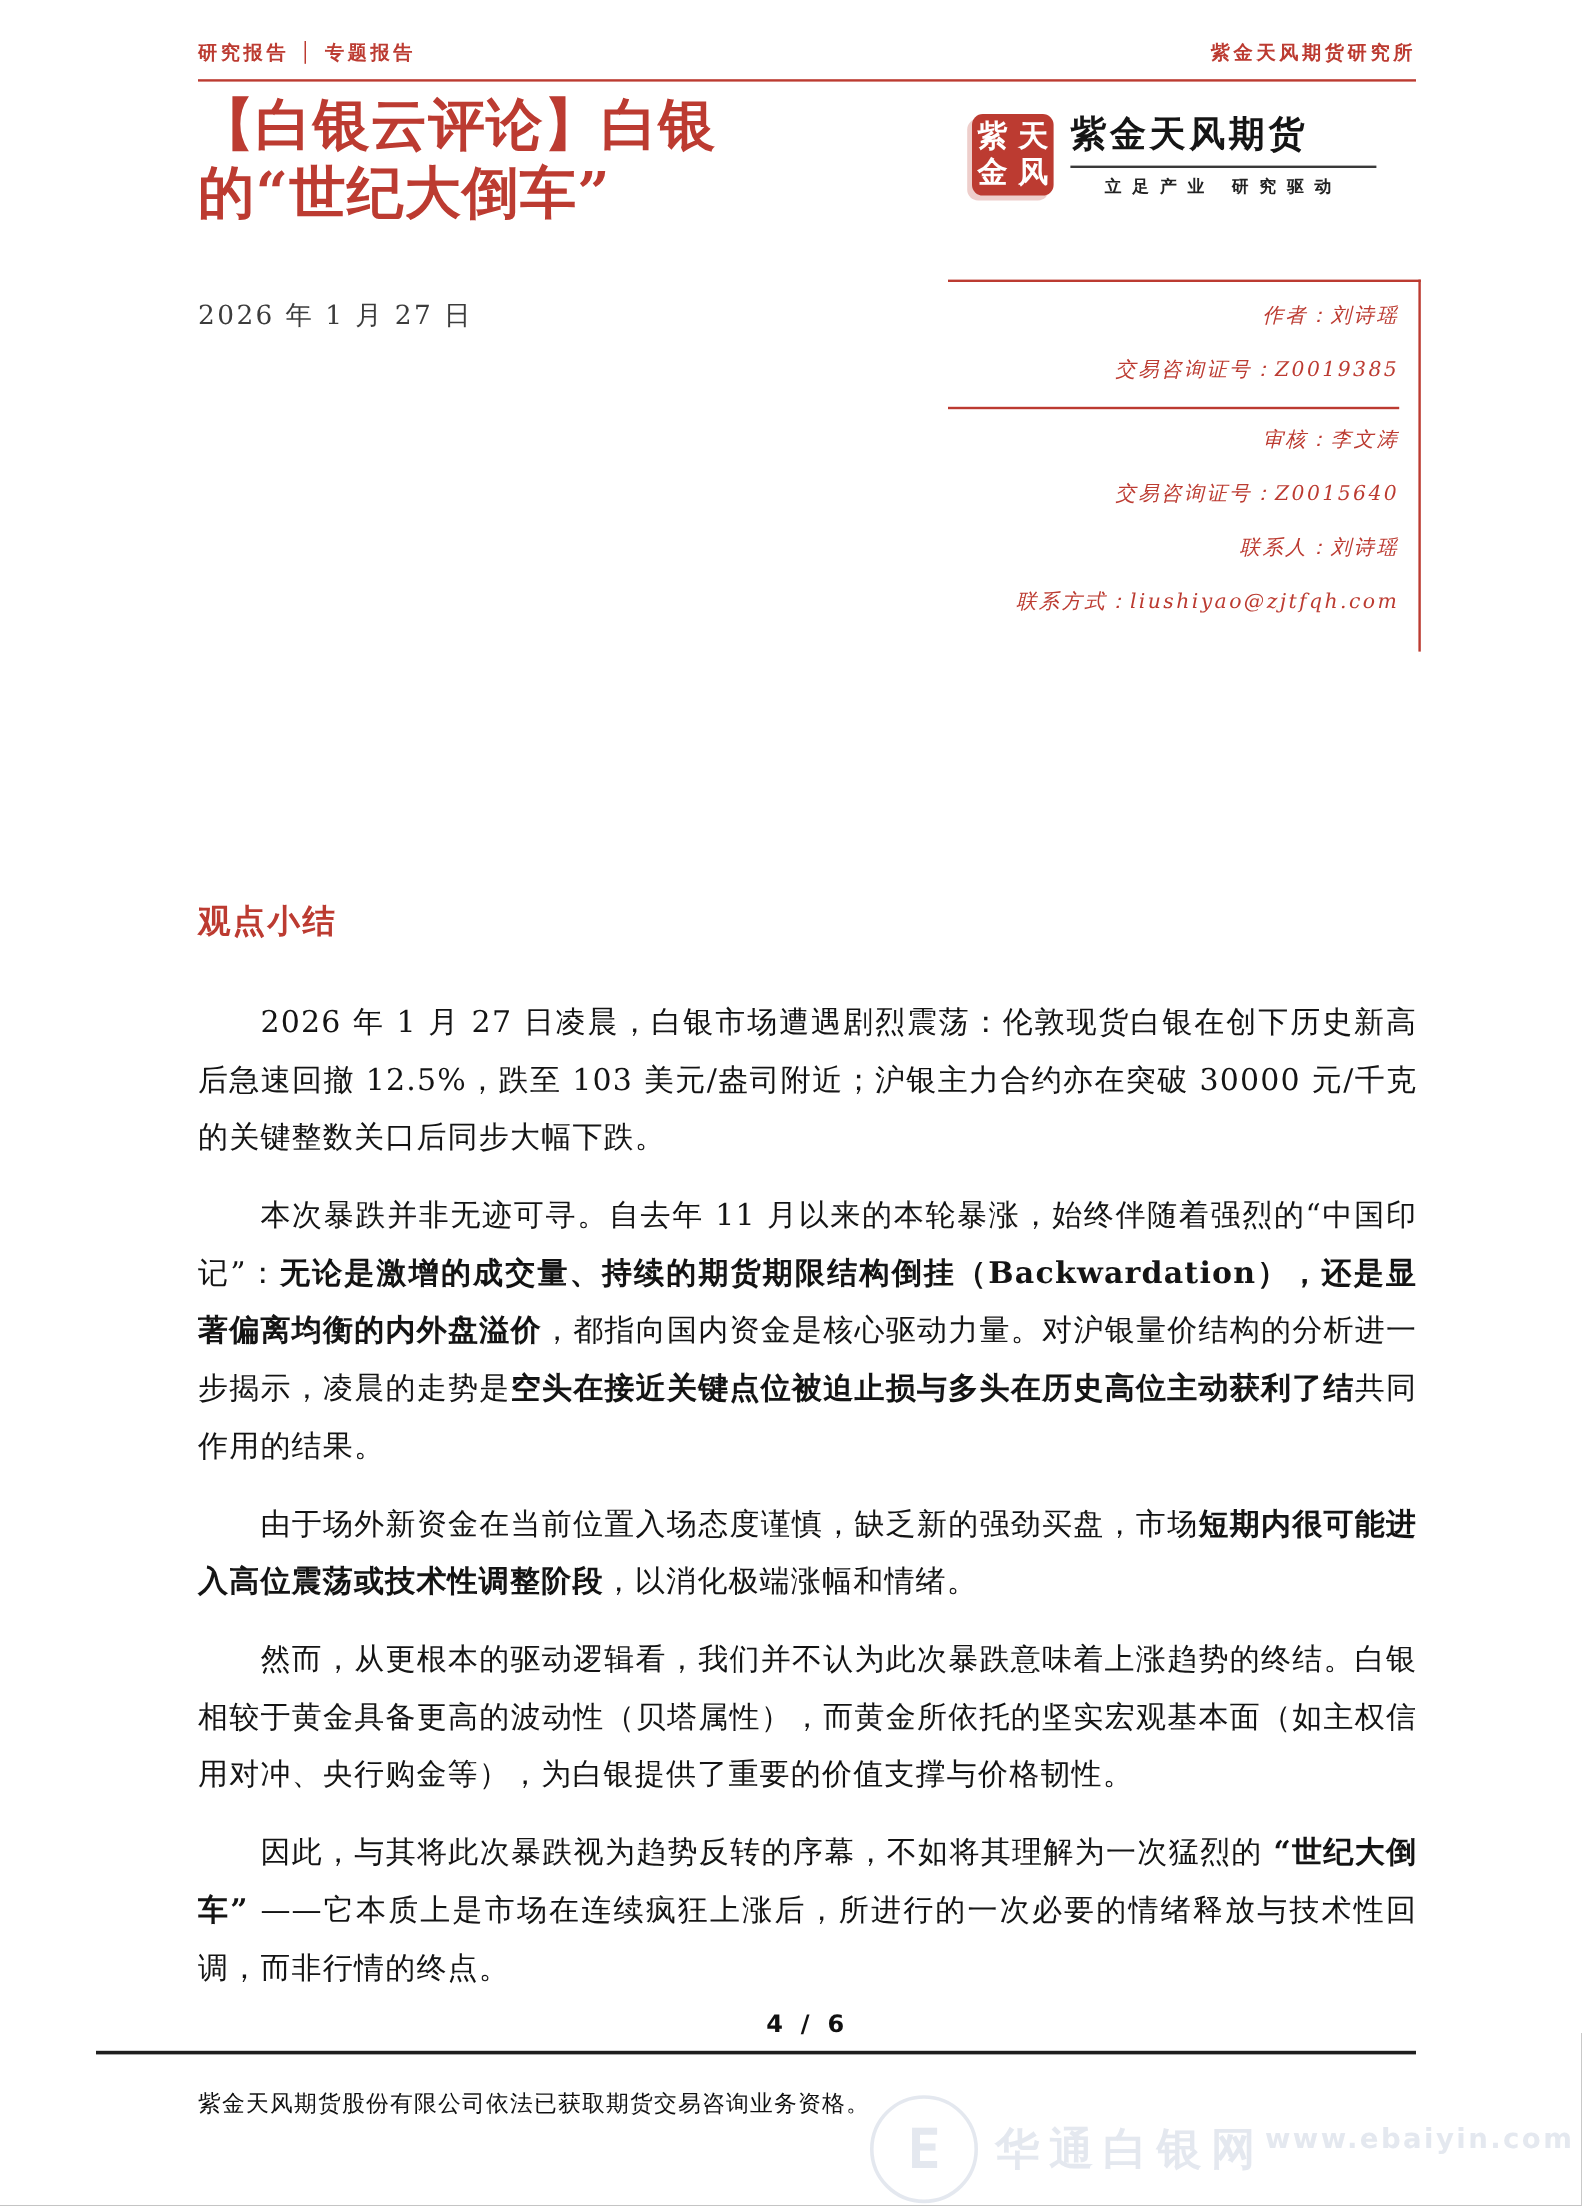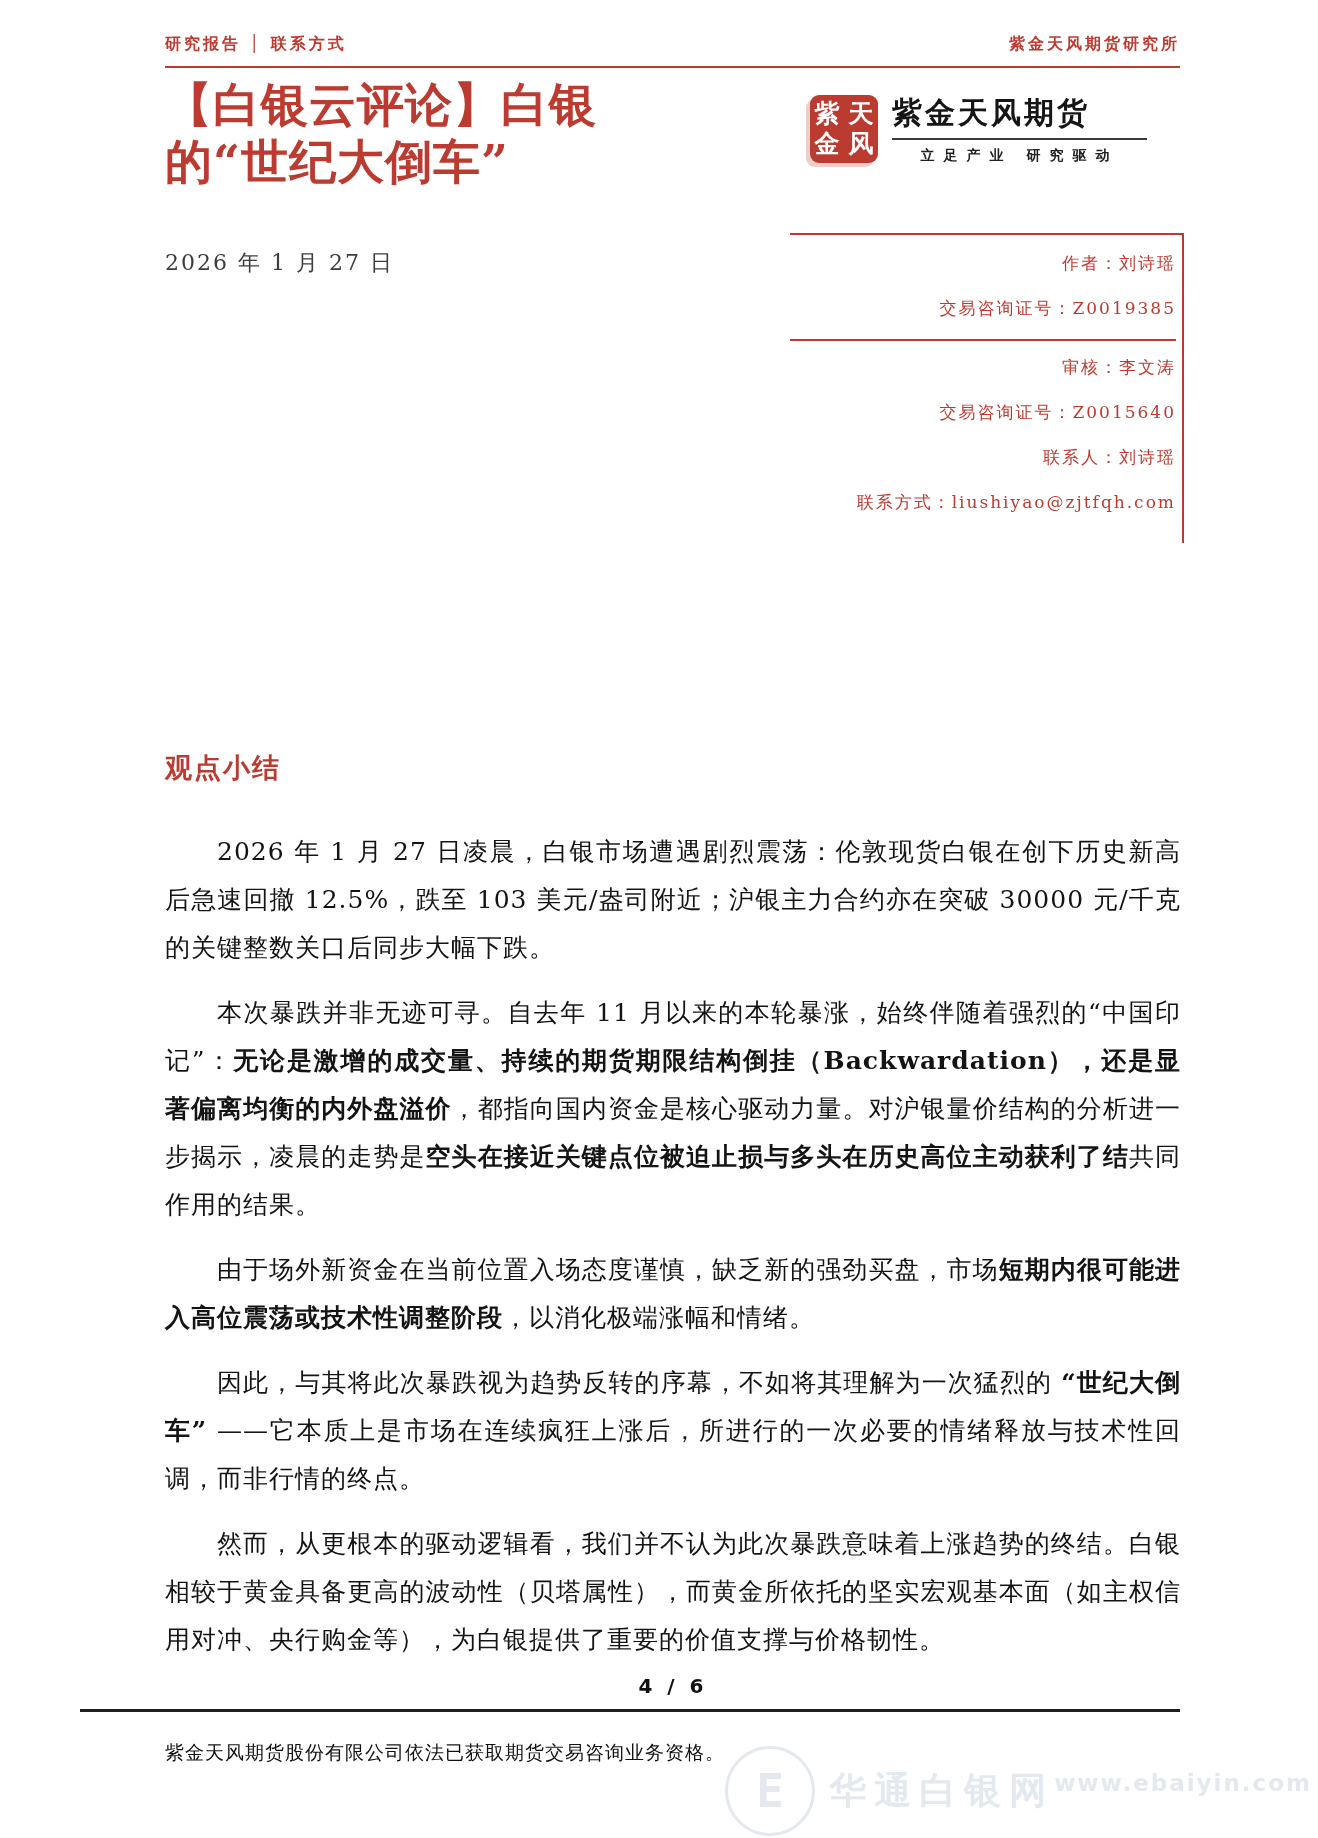"研究报告 │ 联系方式" span { text: 联系方式 -> 专题报告 }
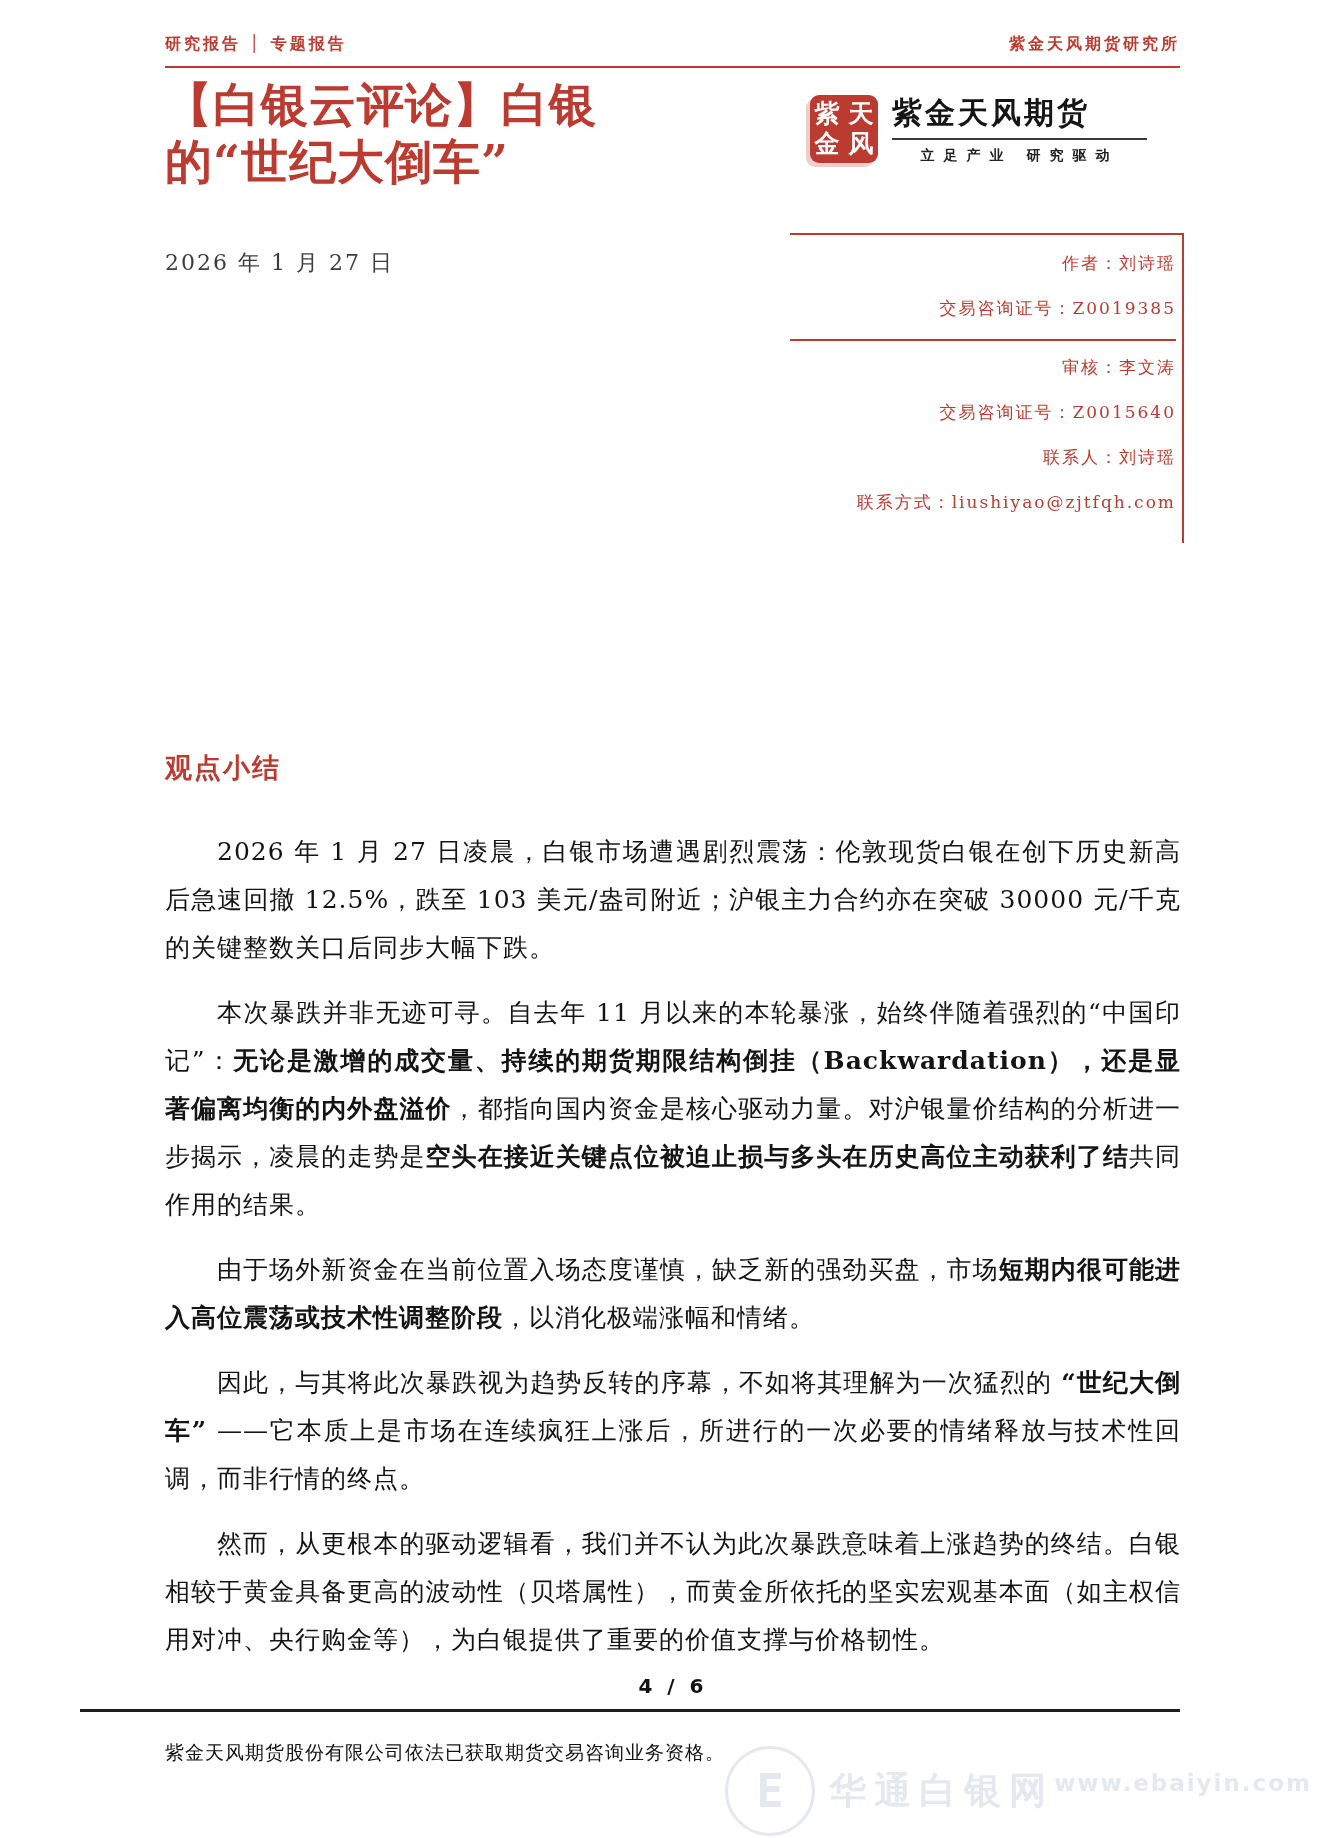"作者：刘诗瑶" .authors { font-style: none -> italic; padding: 6px 6px 18px 0 -> 6px 16px 18px 0 }
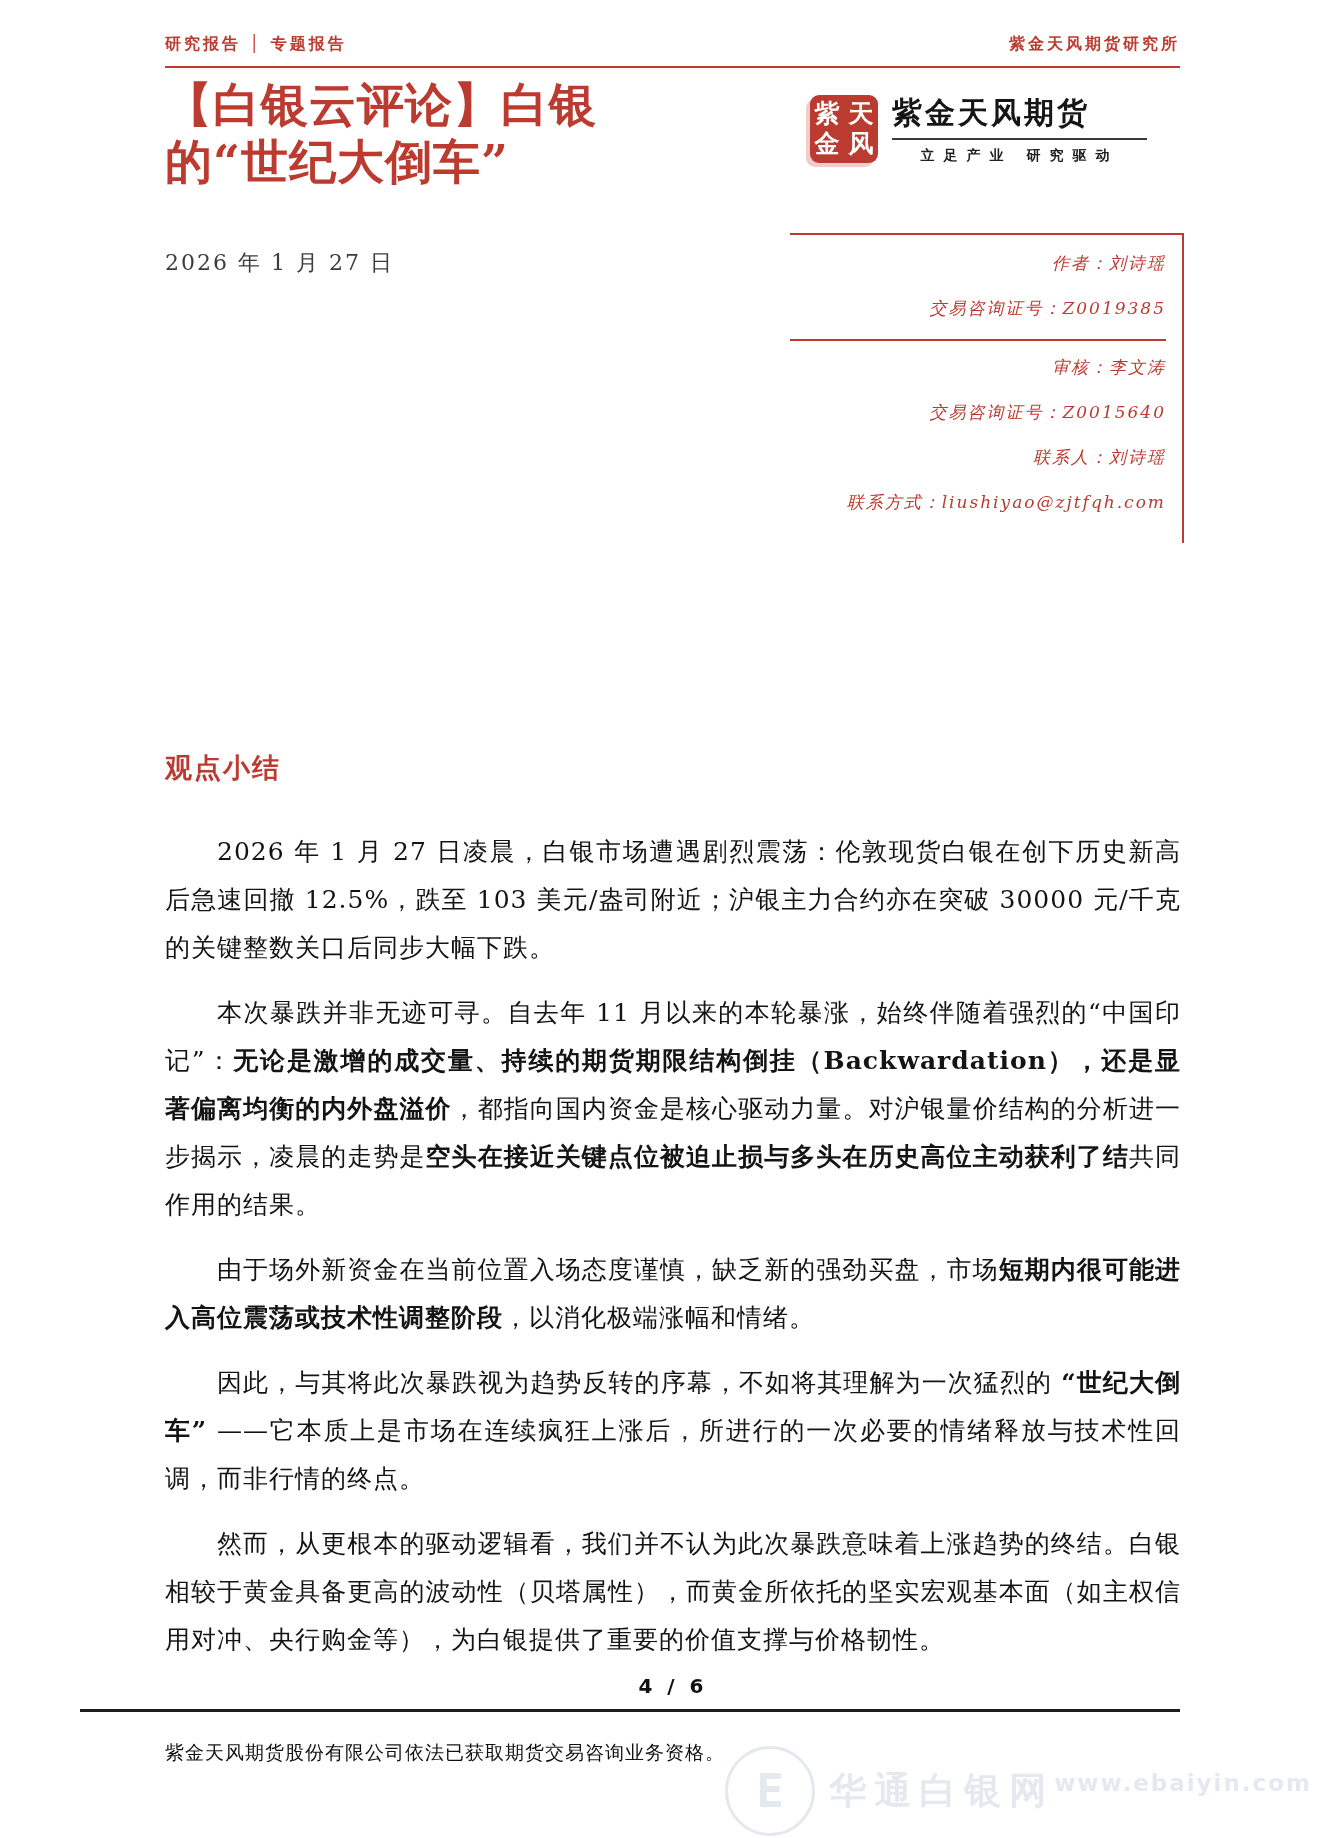"因此，与其将此次暴跌视为趋势反转的序幕，不如将其理解为一次猛烈的 “世纪大倒车”" p { order: before "然而，从更根本的驱动逻辑看，我们并不认为此次暴跌意味着上涨趋势的终结。白银相较于" -> after "然而，从更根本的驱动逻辑看，我们并不认为此次暴跌意味着上涨趋势的终结。白银相较于" }
